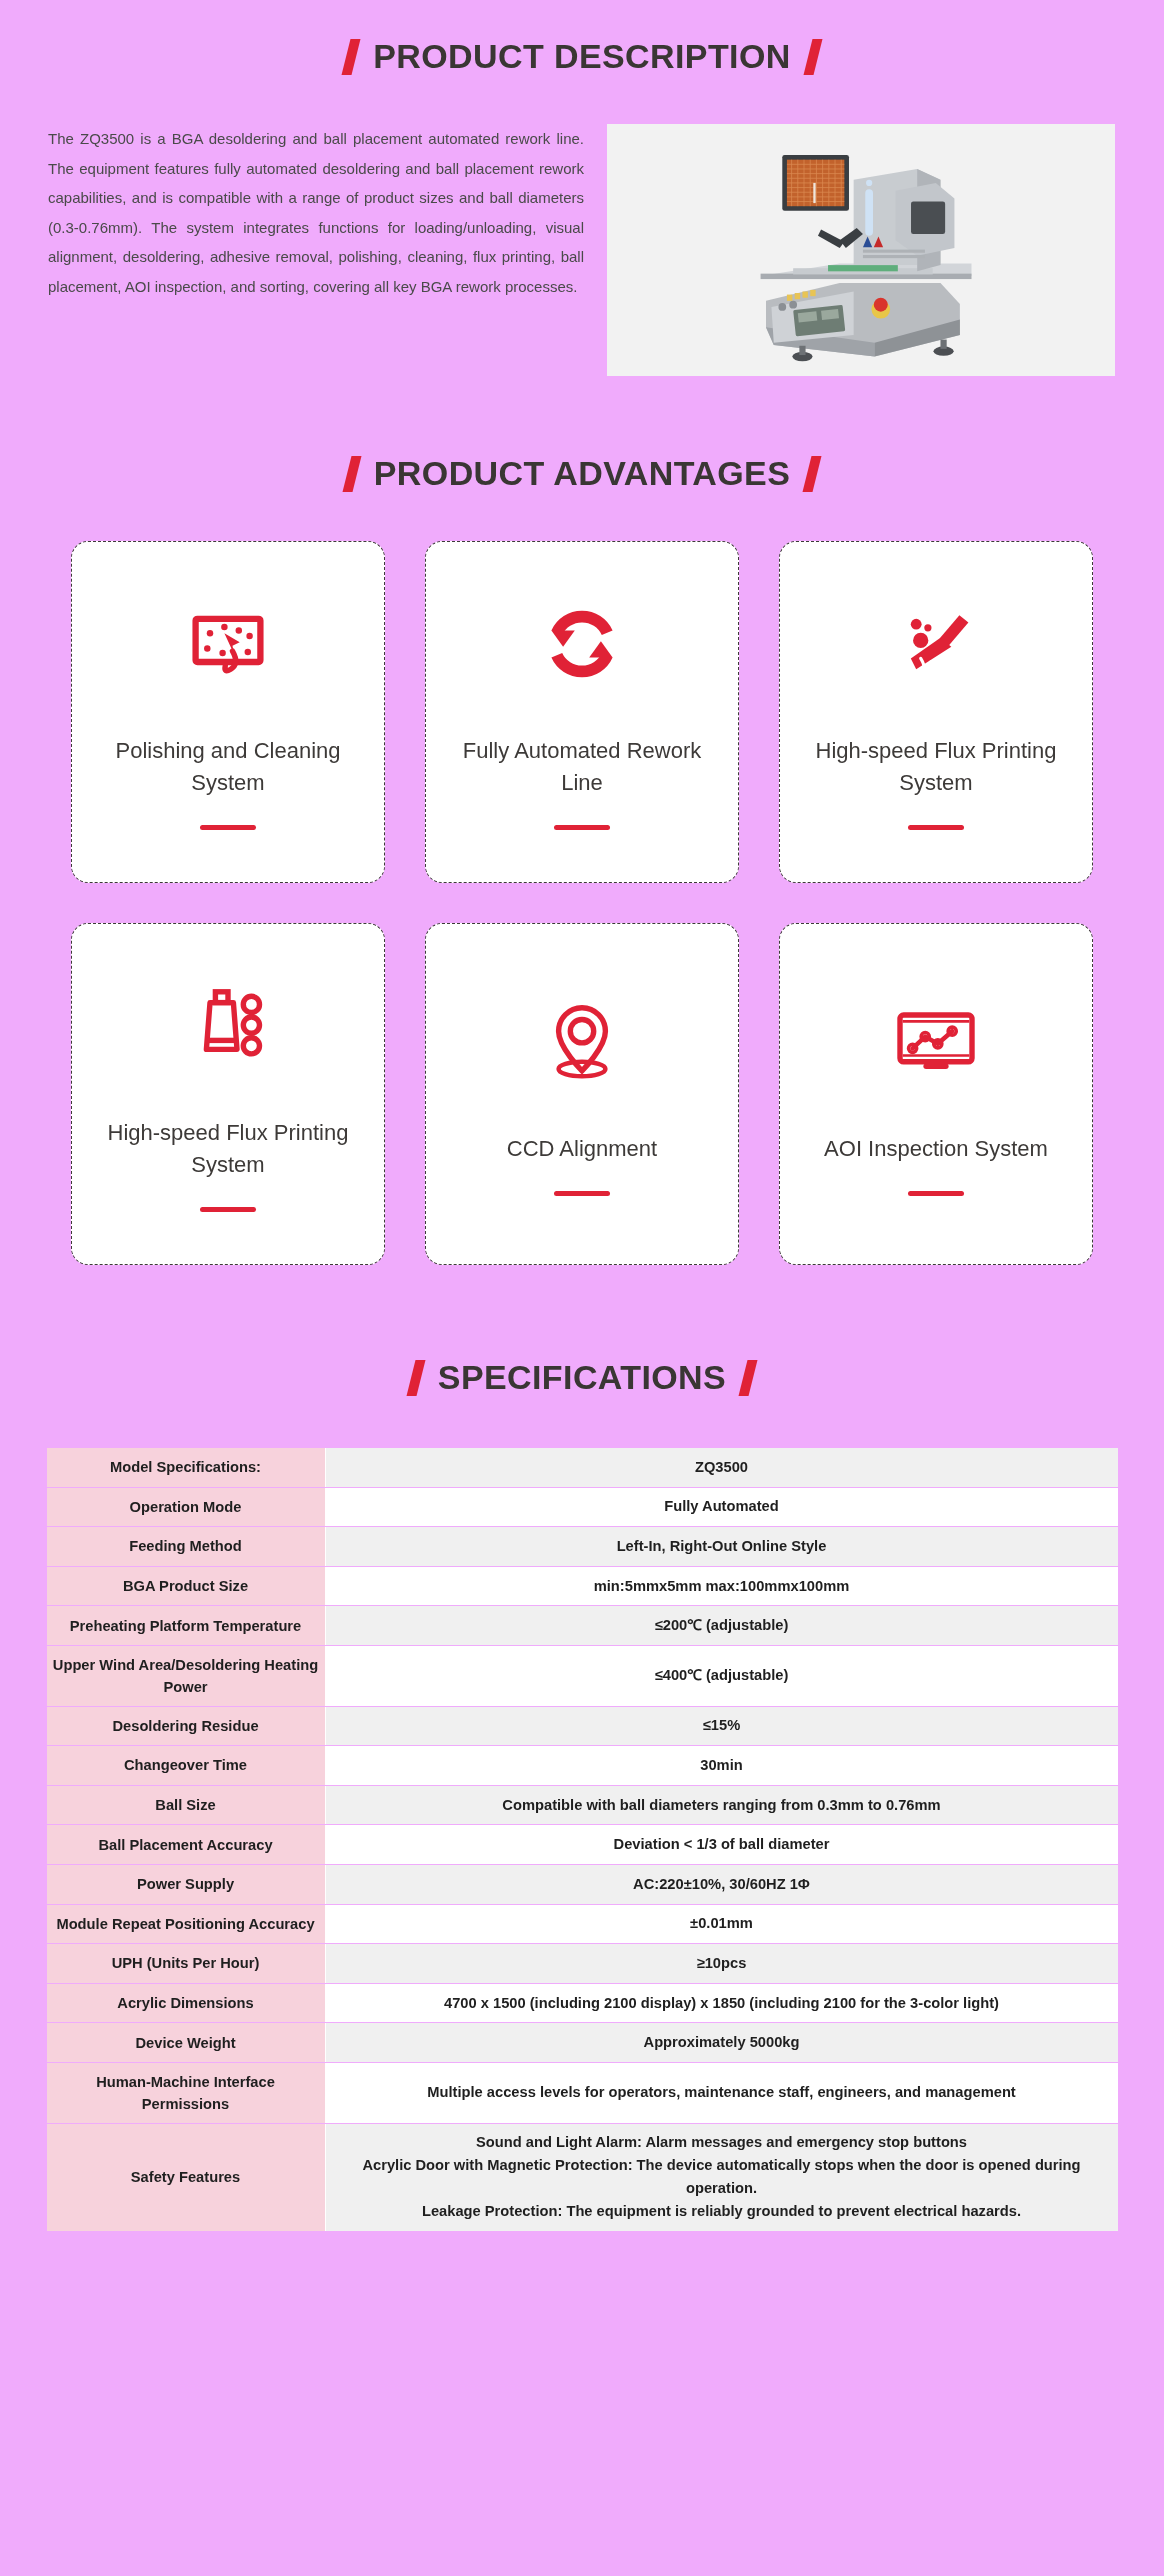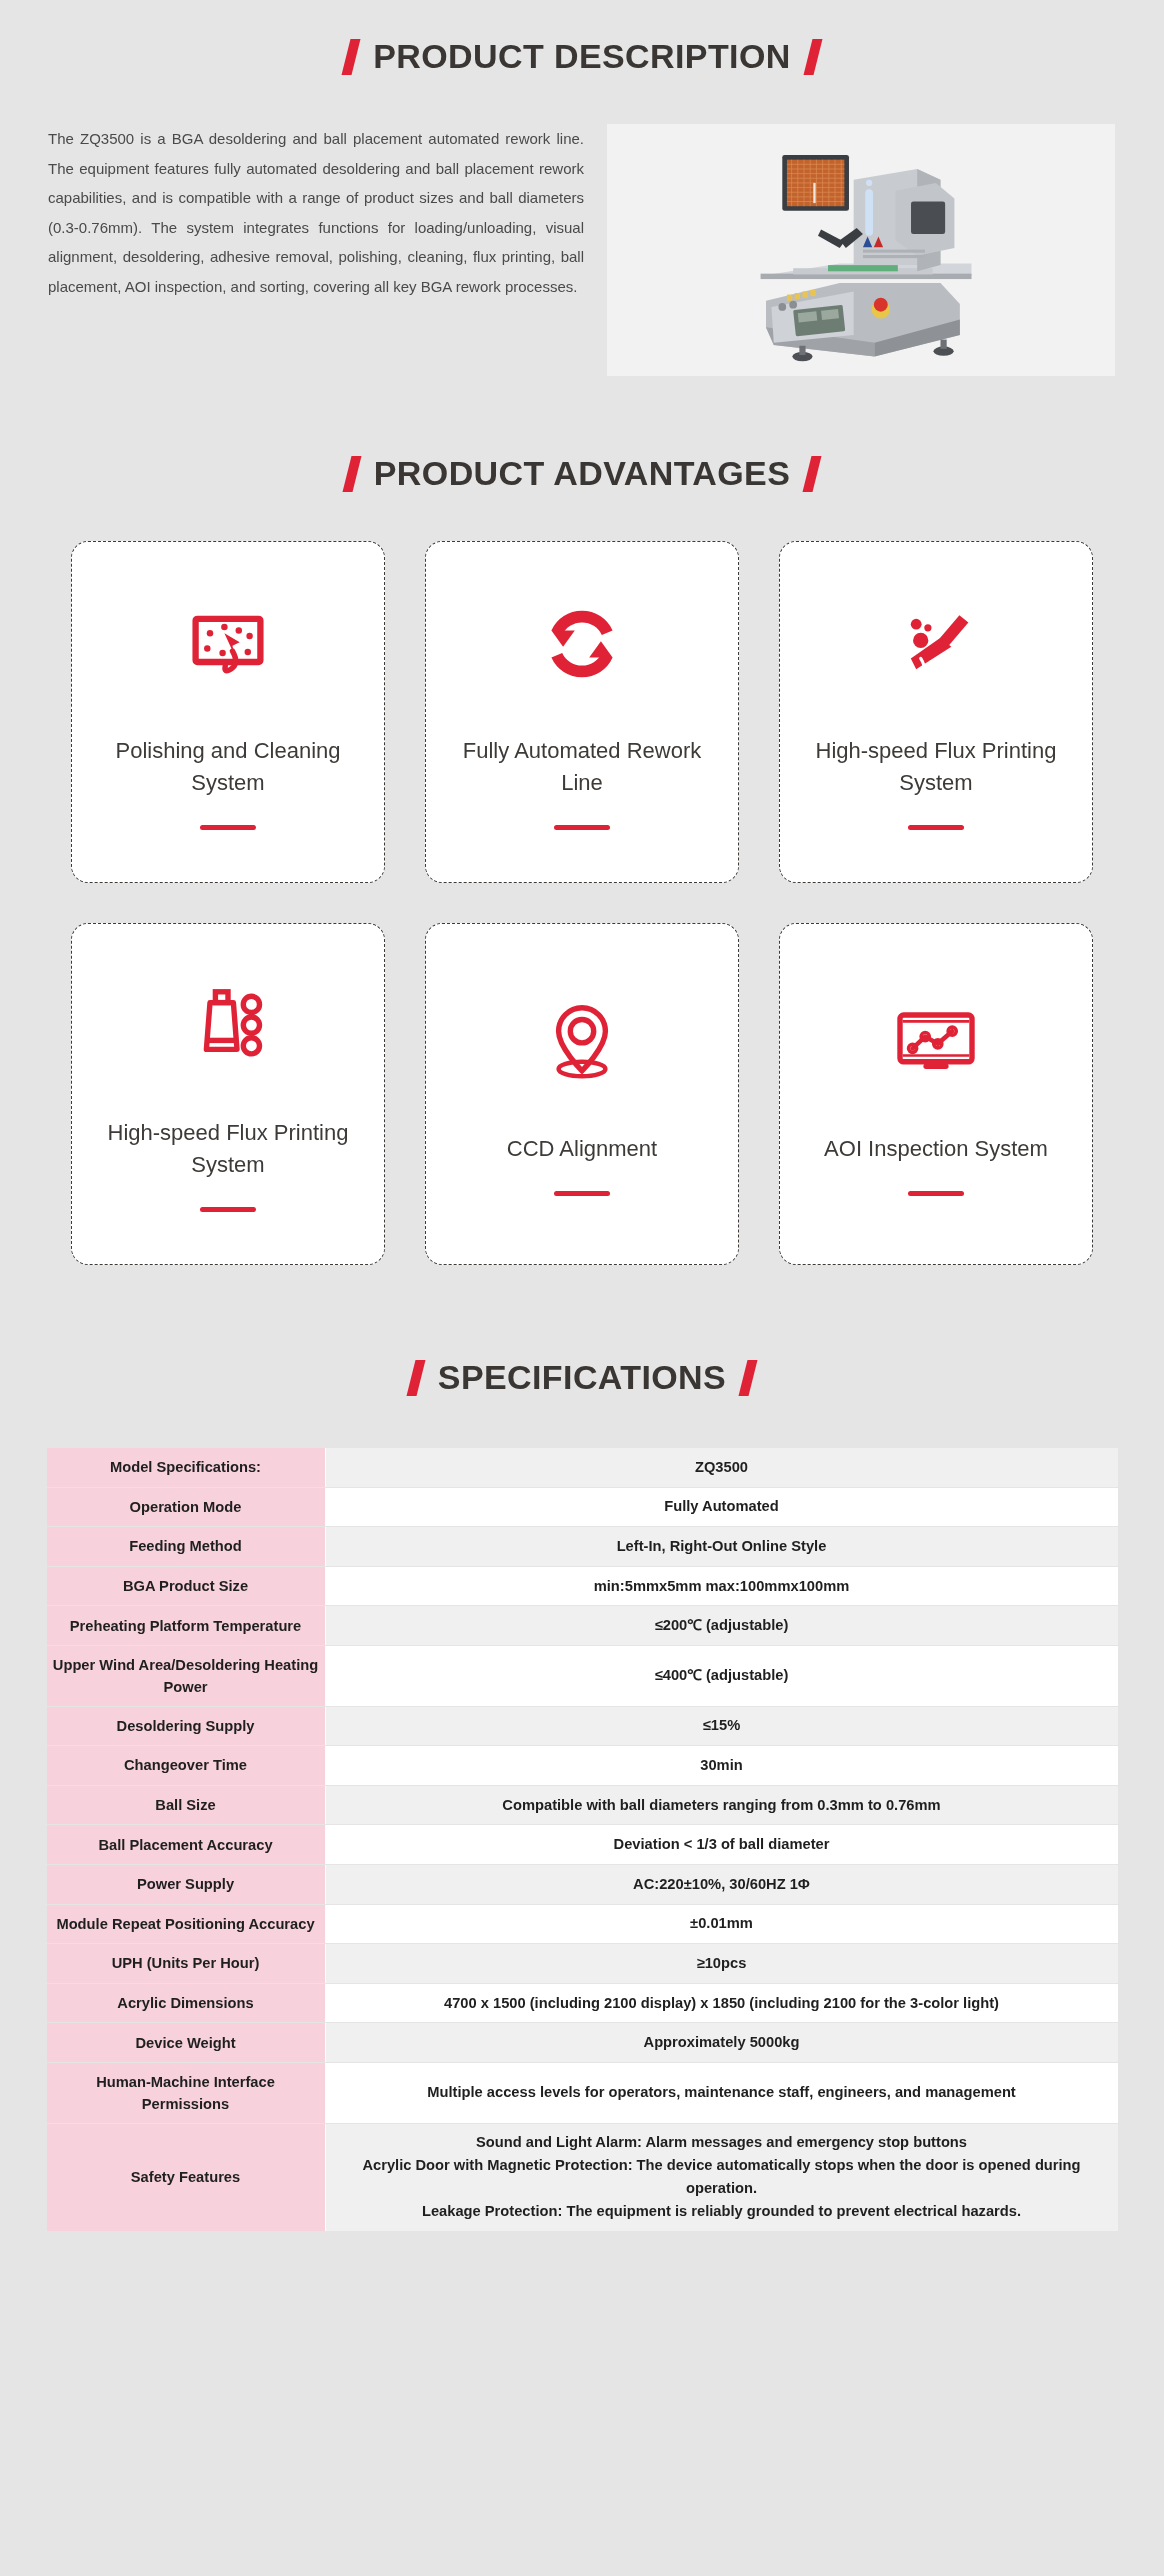"PRODUCT DESCRIPTION" .page { background: #e5e5e5 -> #f0abfc }
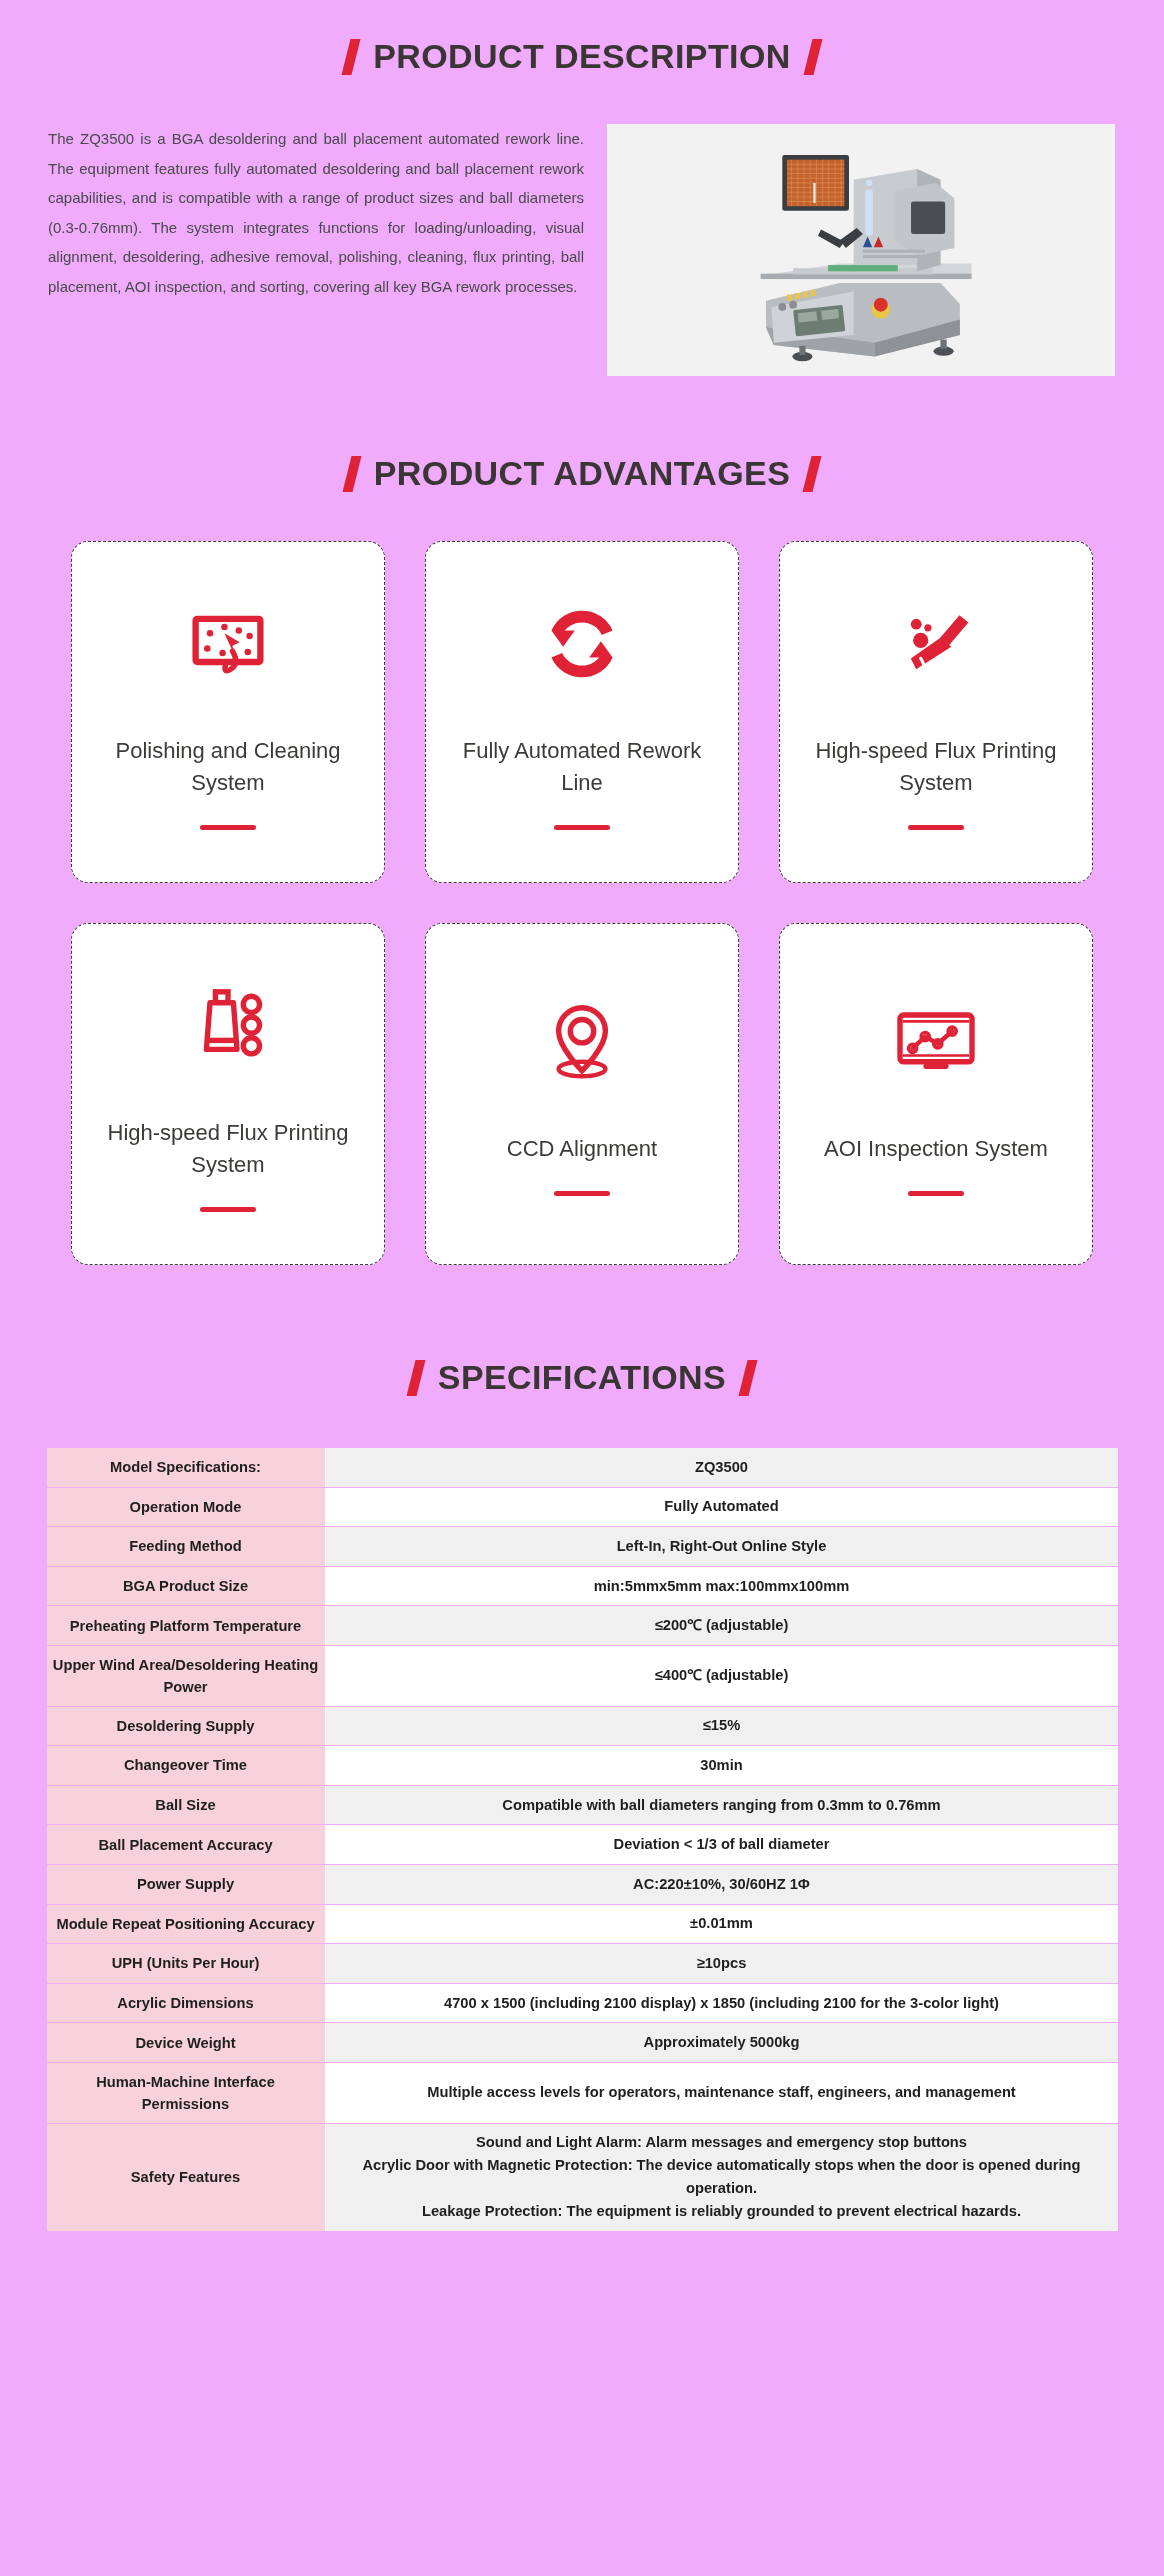"Desoldering Supply" span.multi { text: Supply -> Residue }
